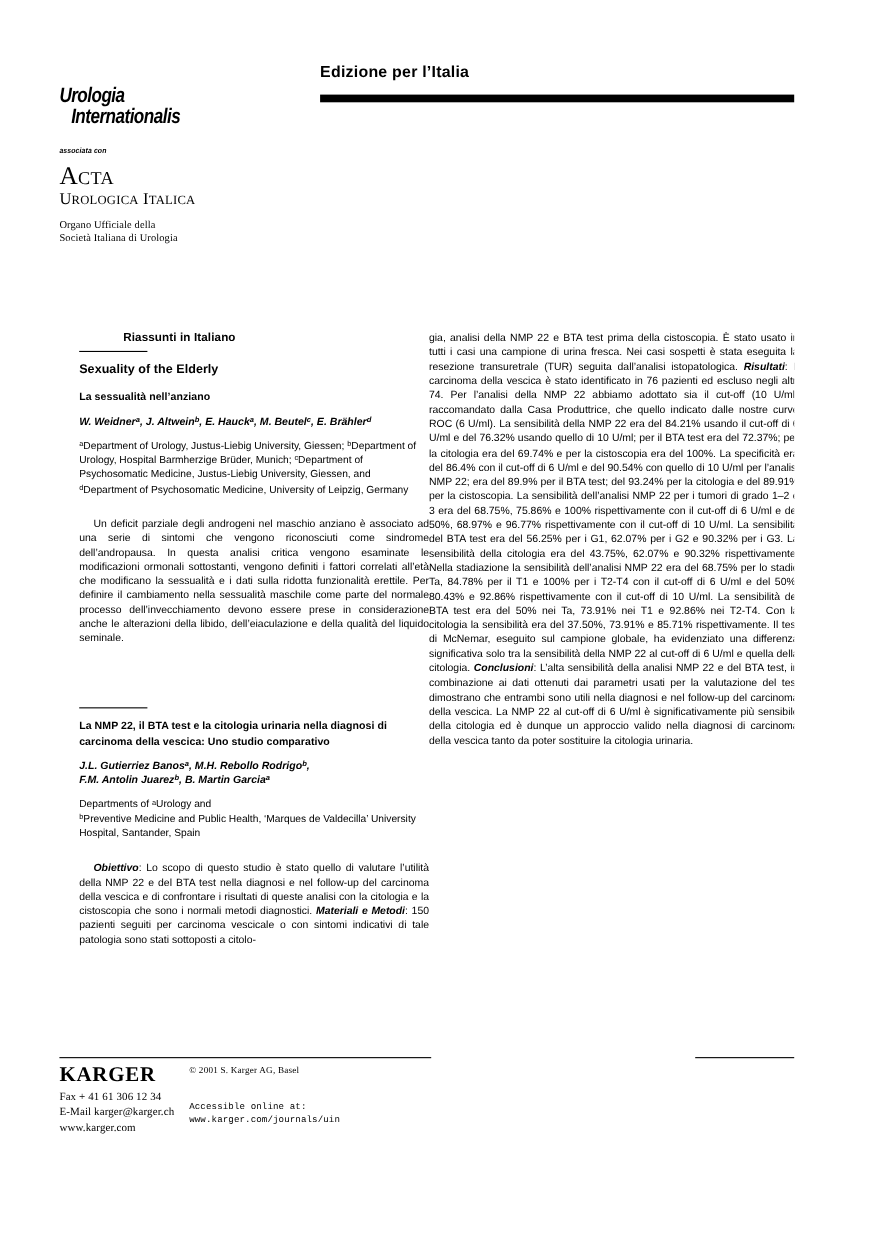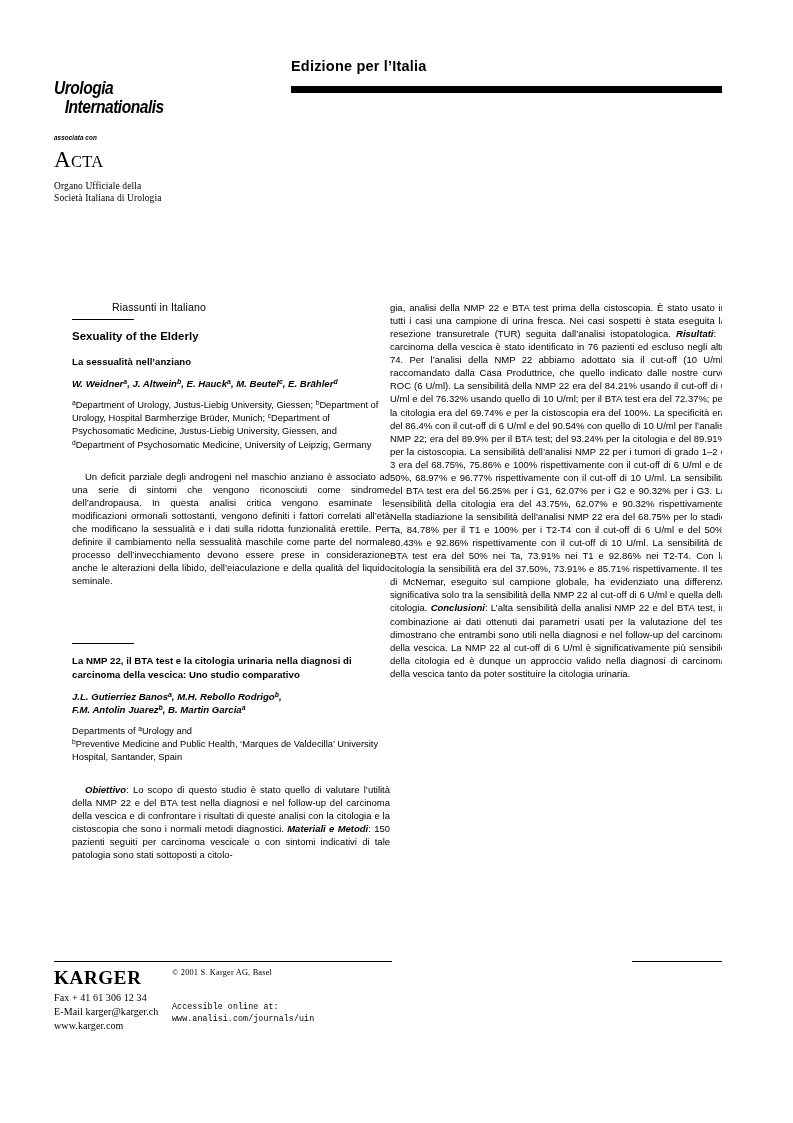"UROLOGICA ITALICA" div.acta-sub { html: none -> <div> <span>U</span><span>ROLOGICA</span>&nbsp;<span>I</span><span>TALICA</span> </div> }
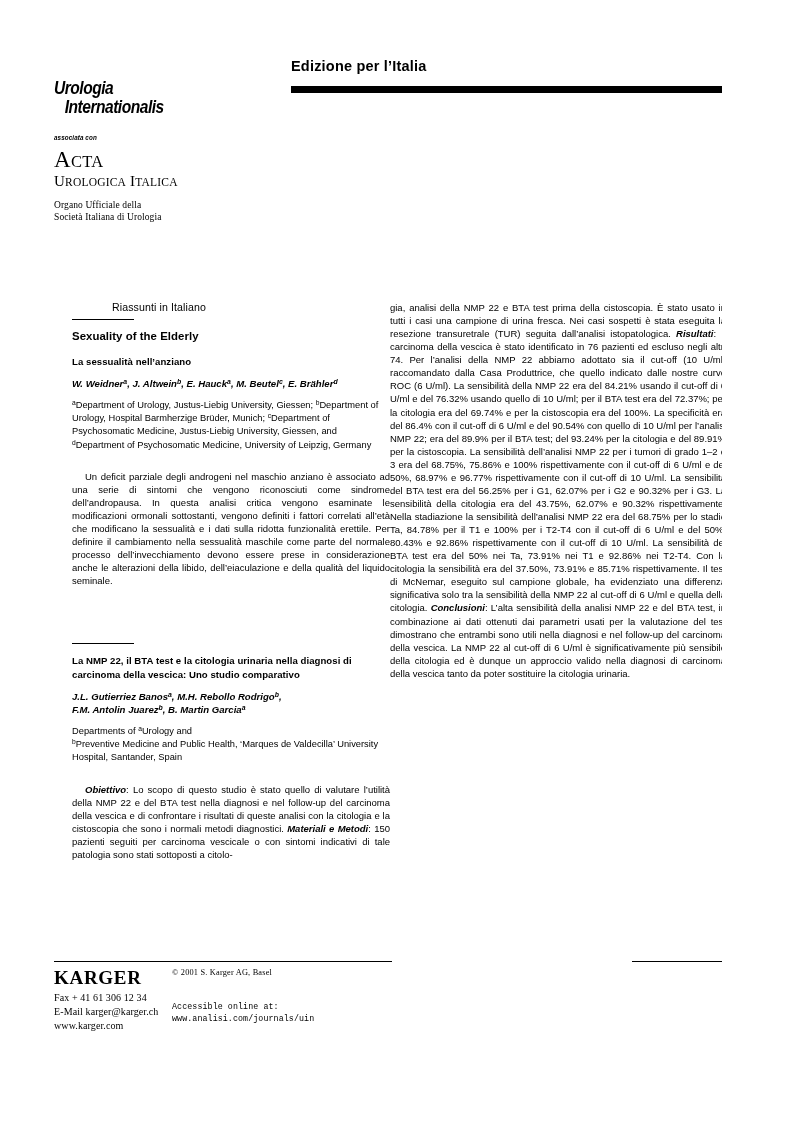"Riassunti in Italiano" .section-title { font-weight: normal -> bold }
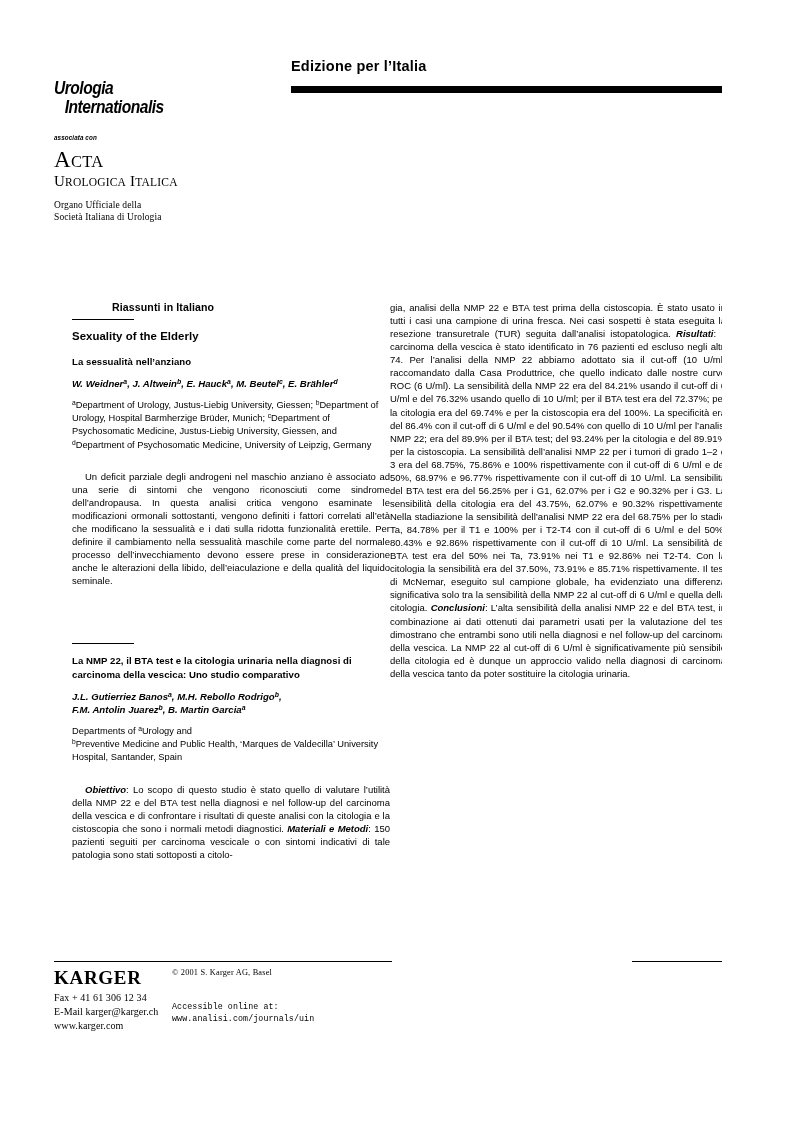"www.analisi.com/journals/uin" div { text: www.analisi.com/journals/uin -> www.karger.com/journals/uin }
